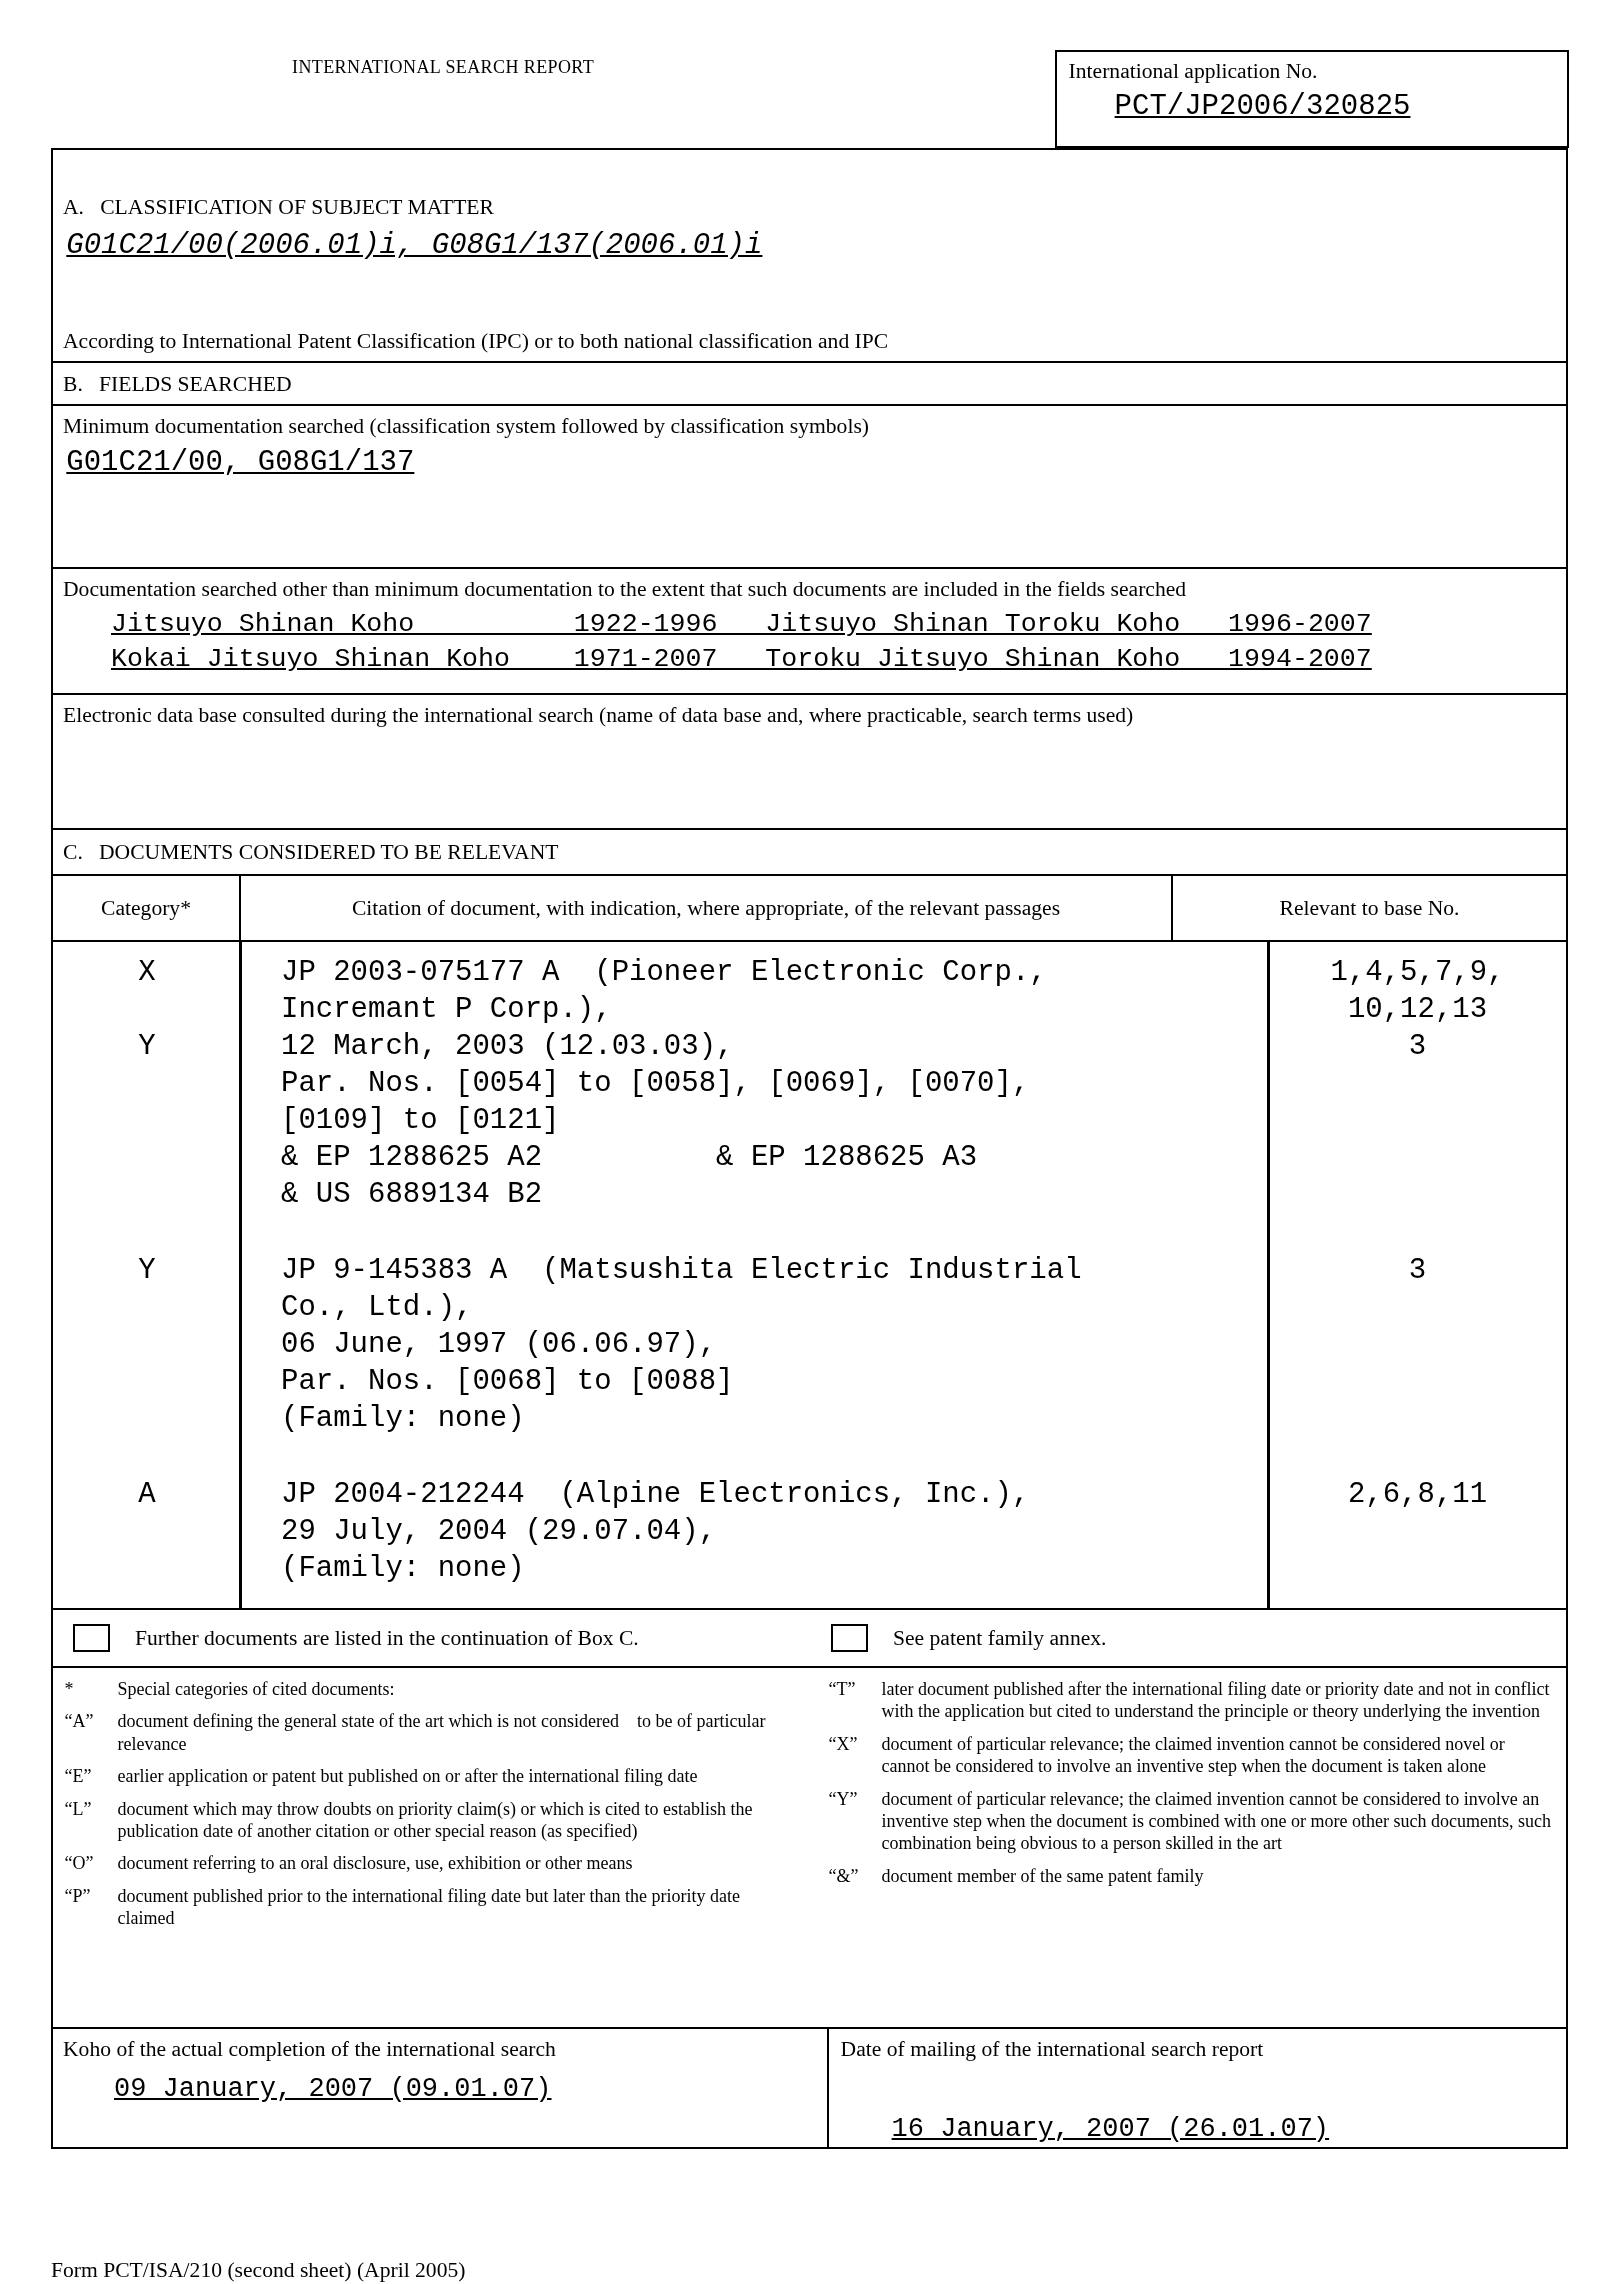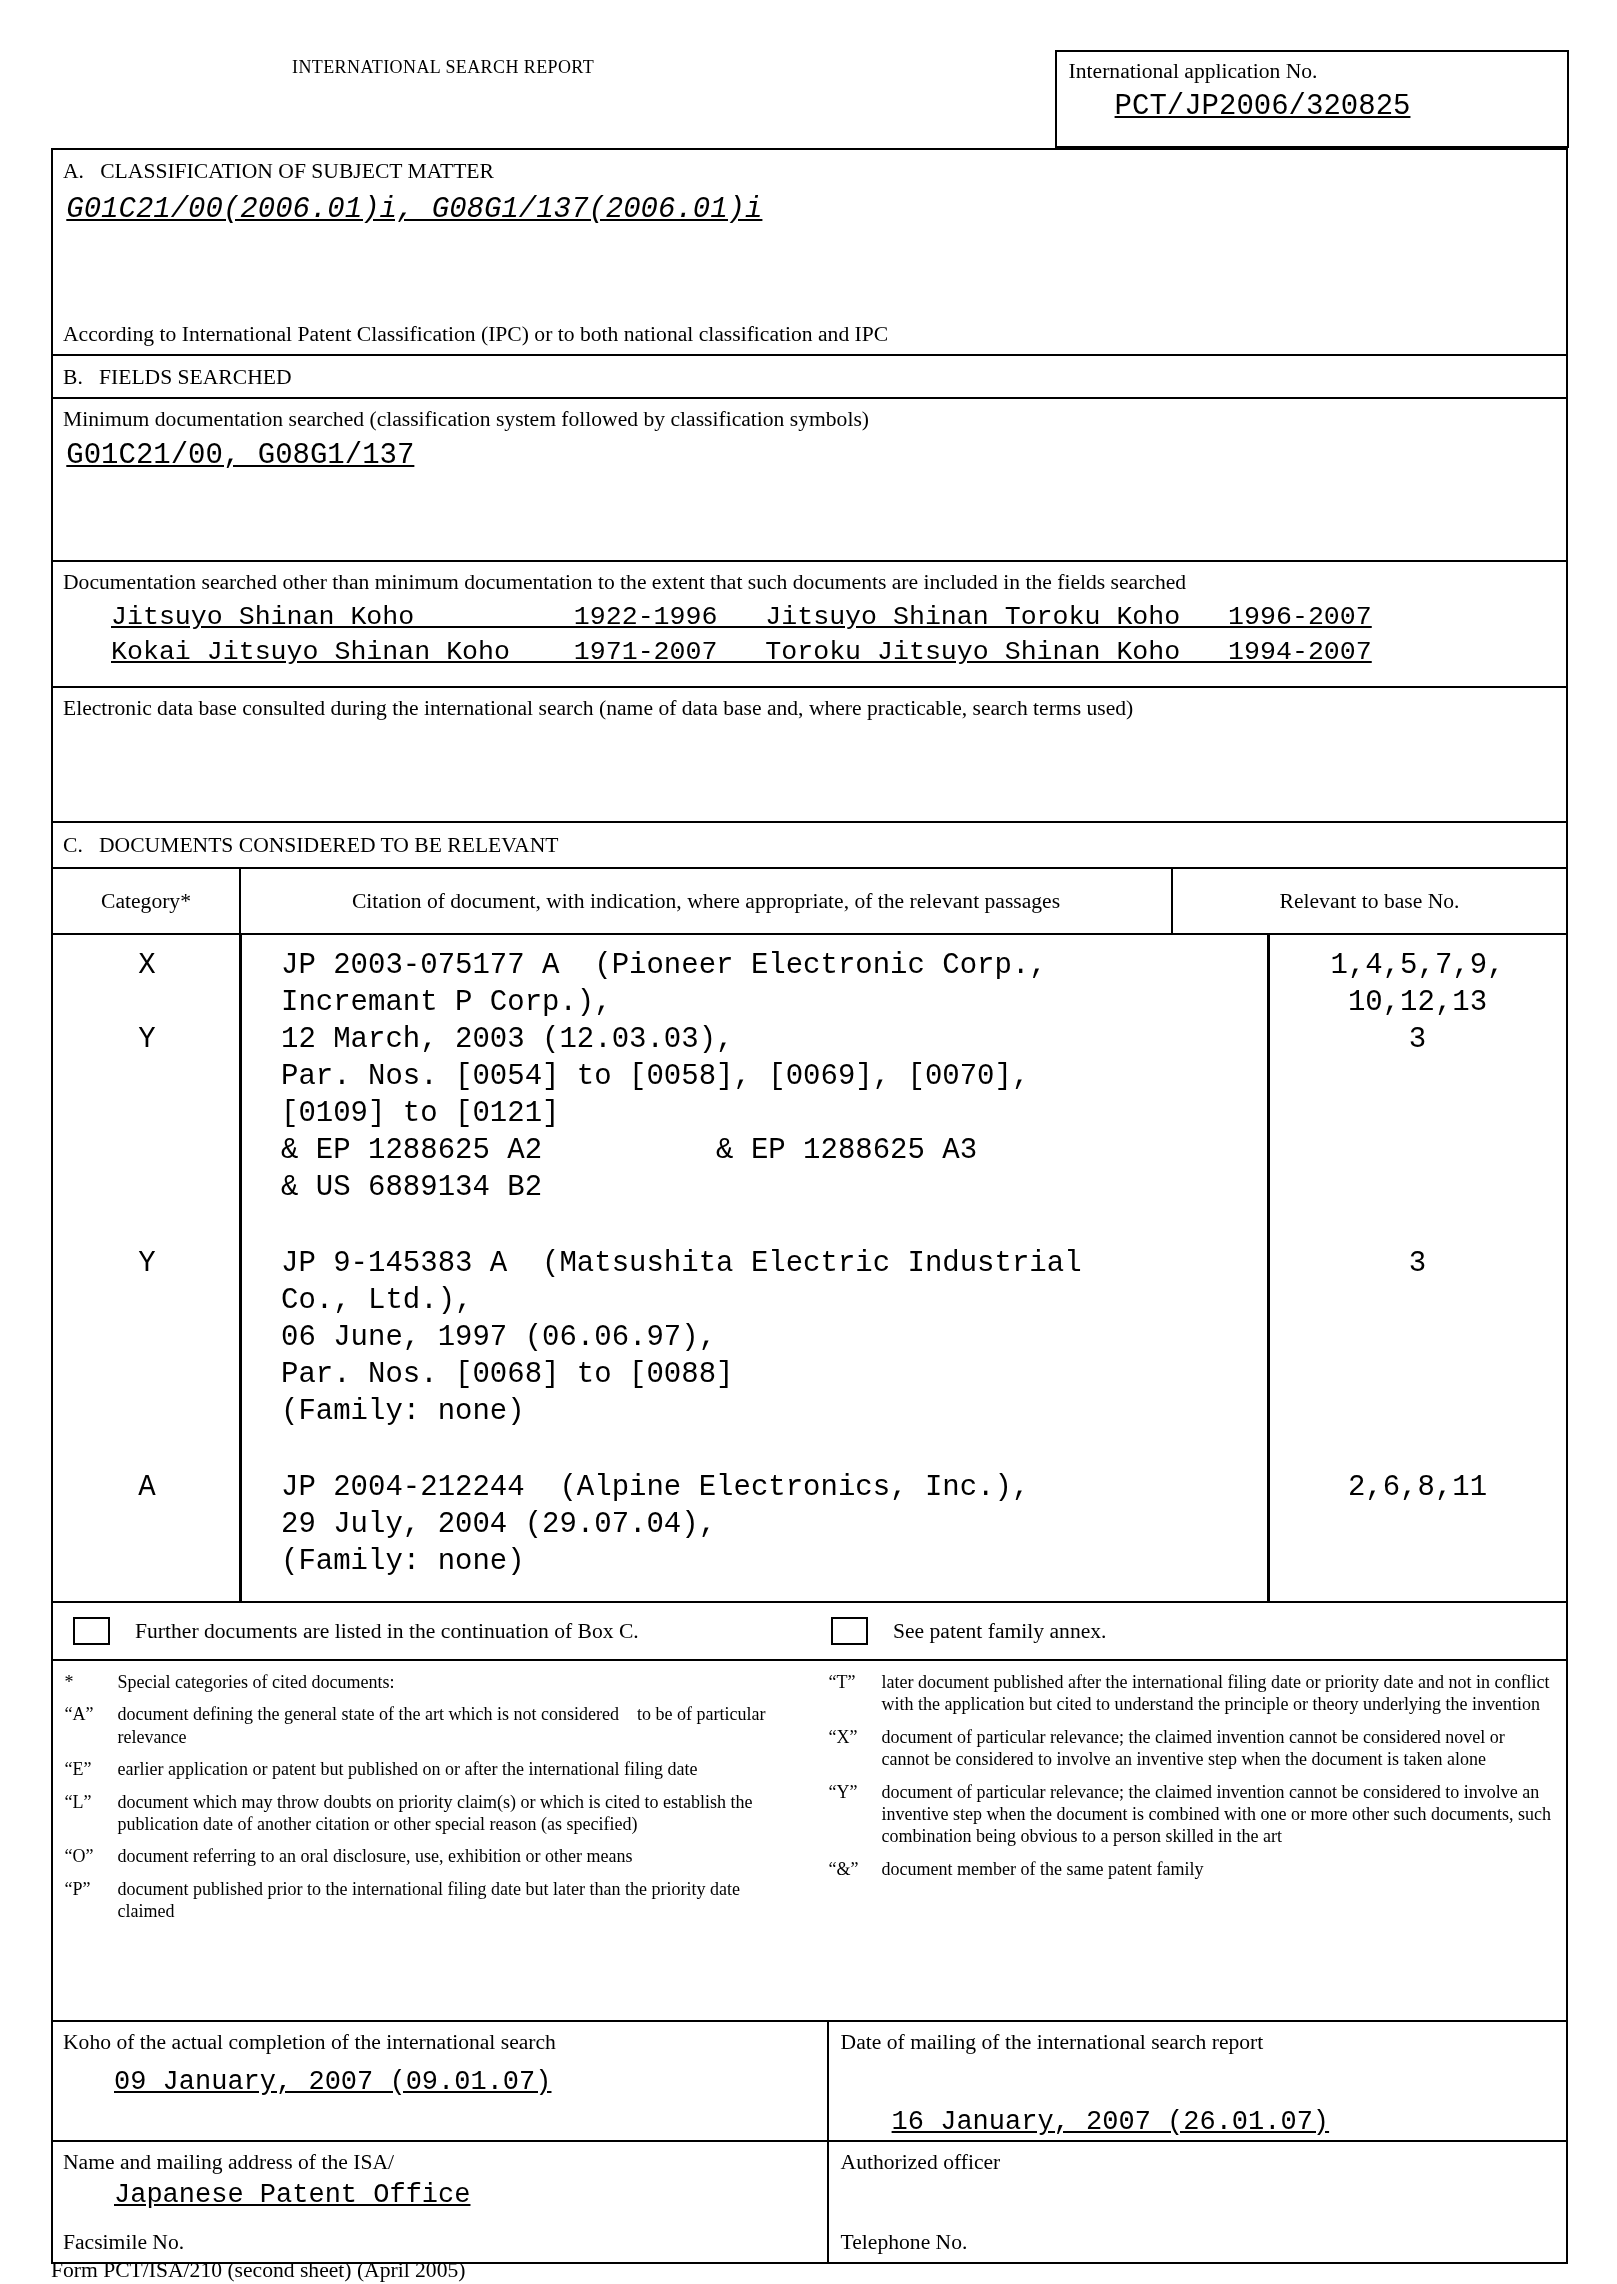"A. CLASSIFICATION OF SUBJECT MATTER" .sec-a { height: 204px -> 175px; margin-top: none -> 36px }
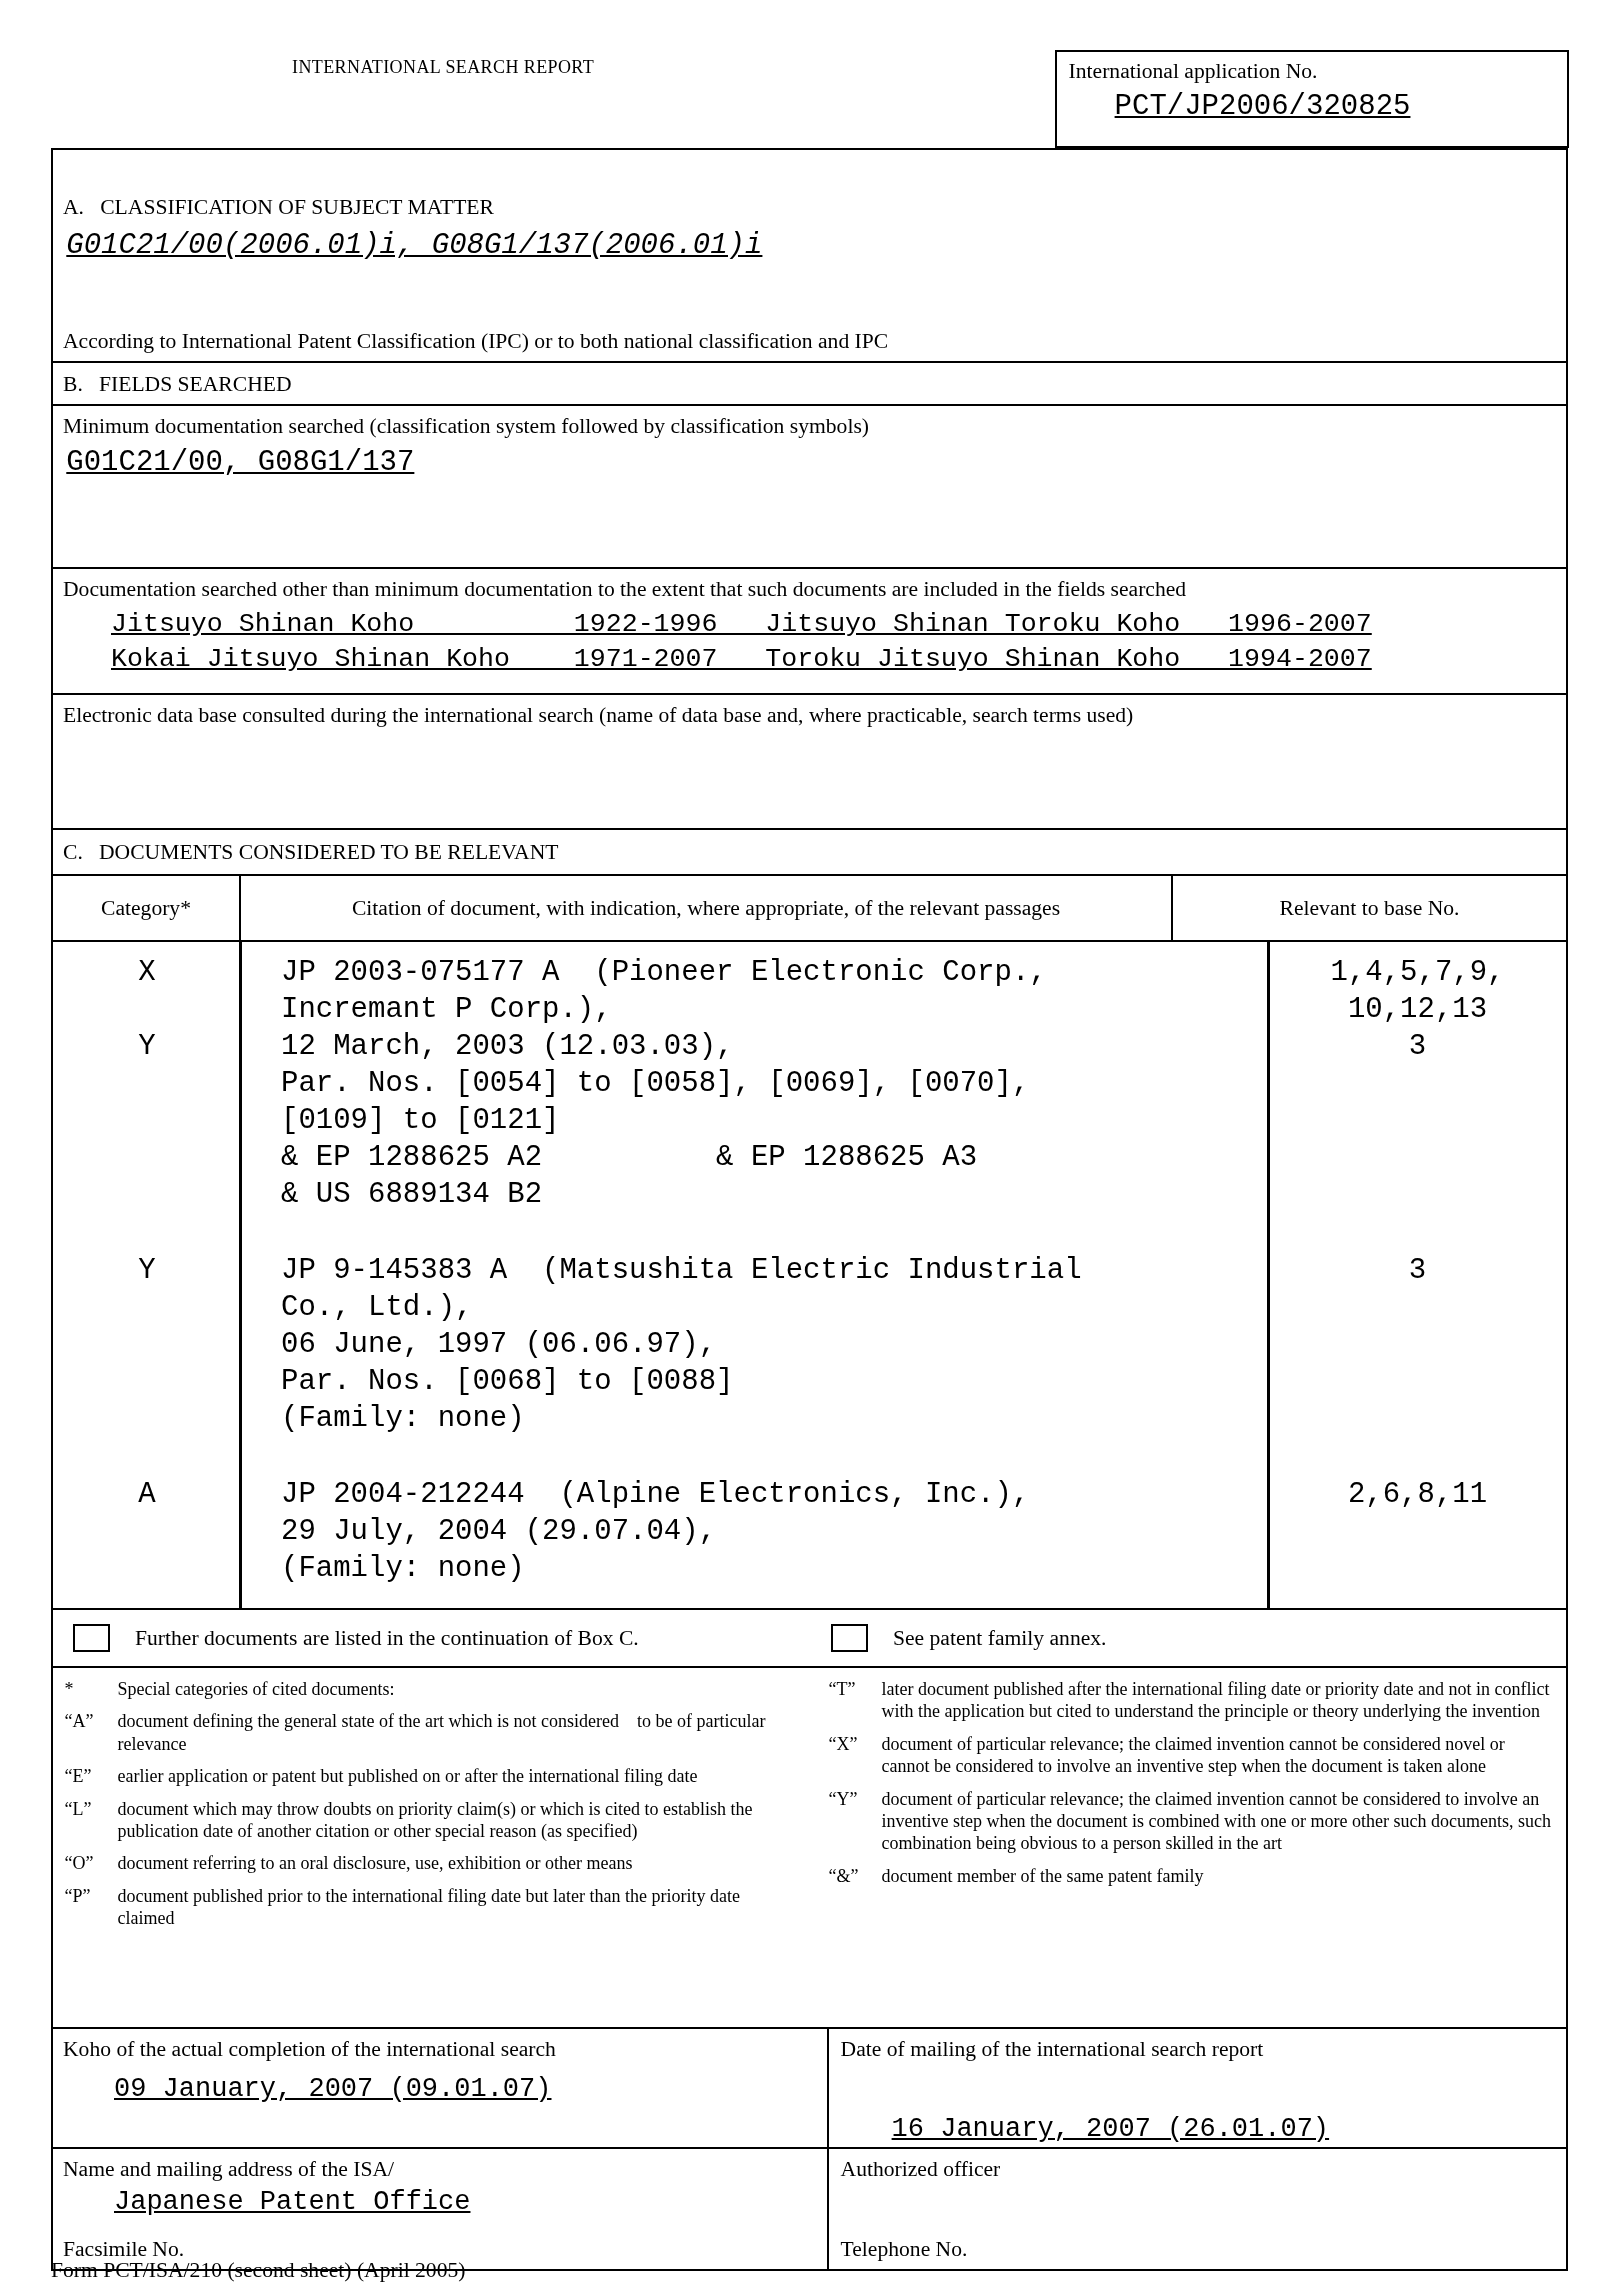"Name and mailing address of" div.row { html: <div> <div> <div>Name and mailing address of the ISA/</div> <div>Japanese Patent Office</div> <div>Facsimile No.</div> </div> <div> <div>Authorized officer</div> <div>Telephone No.</div> </div> </div> -> none }
